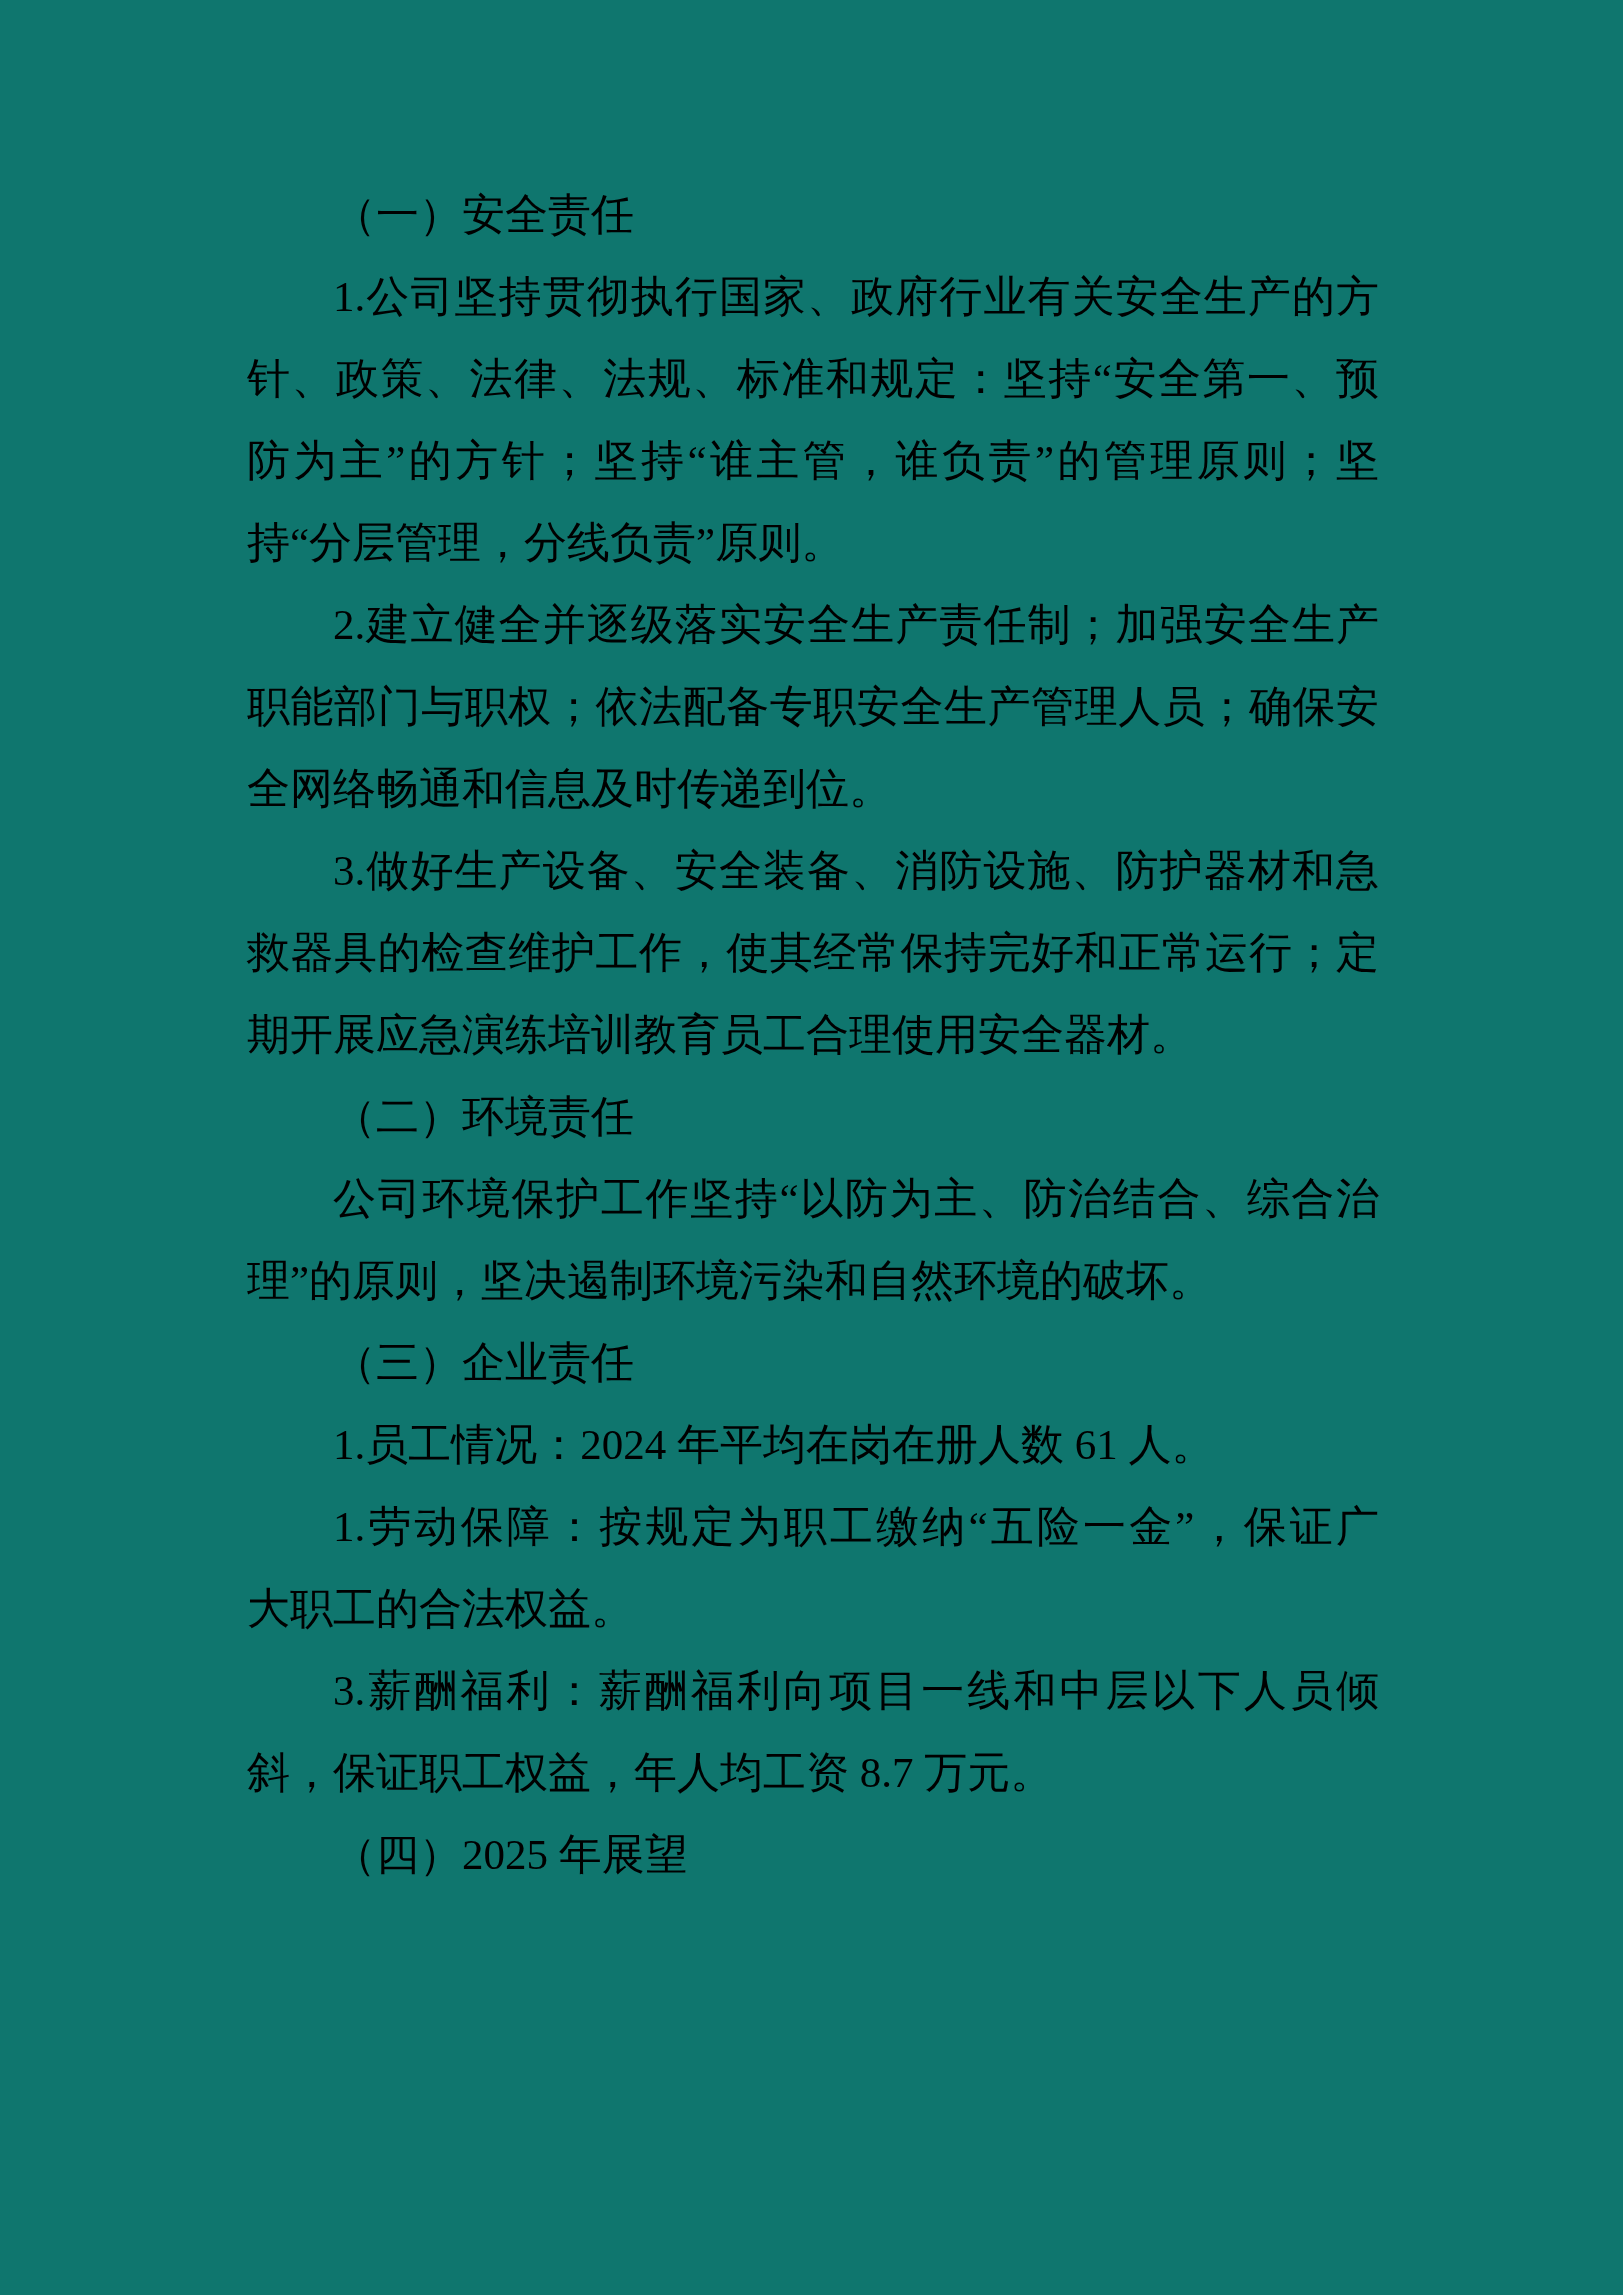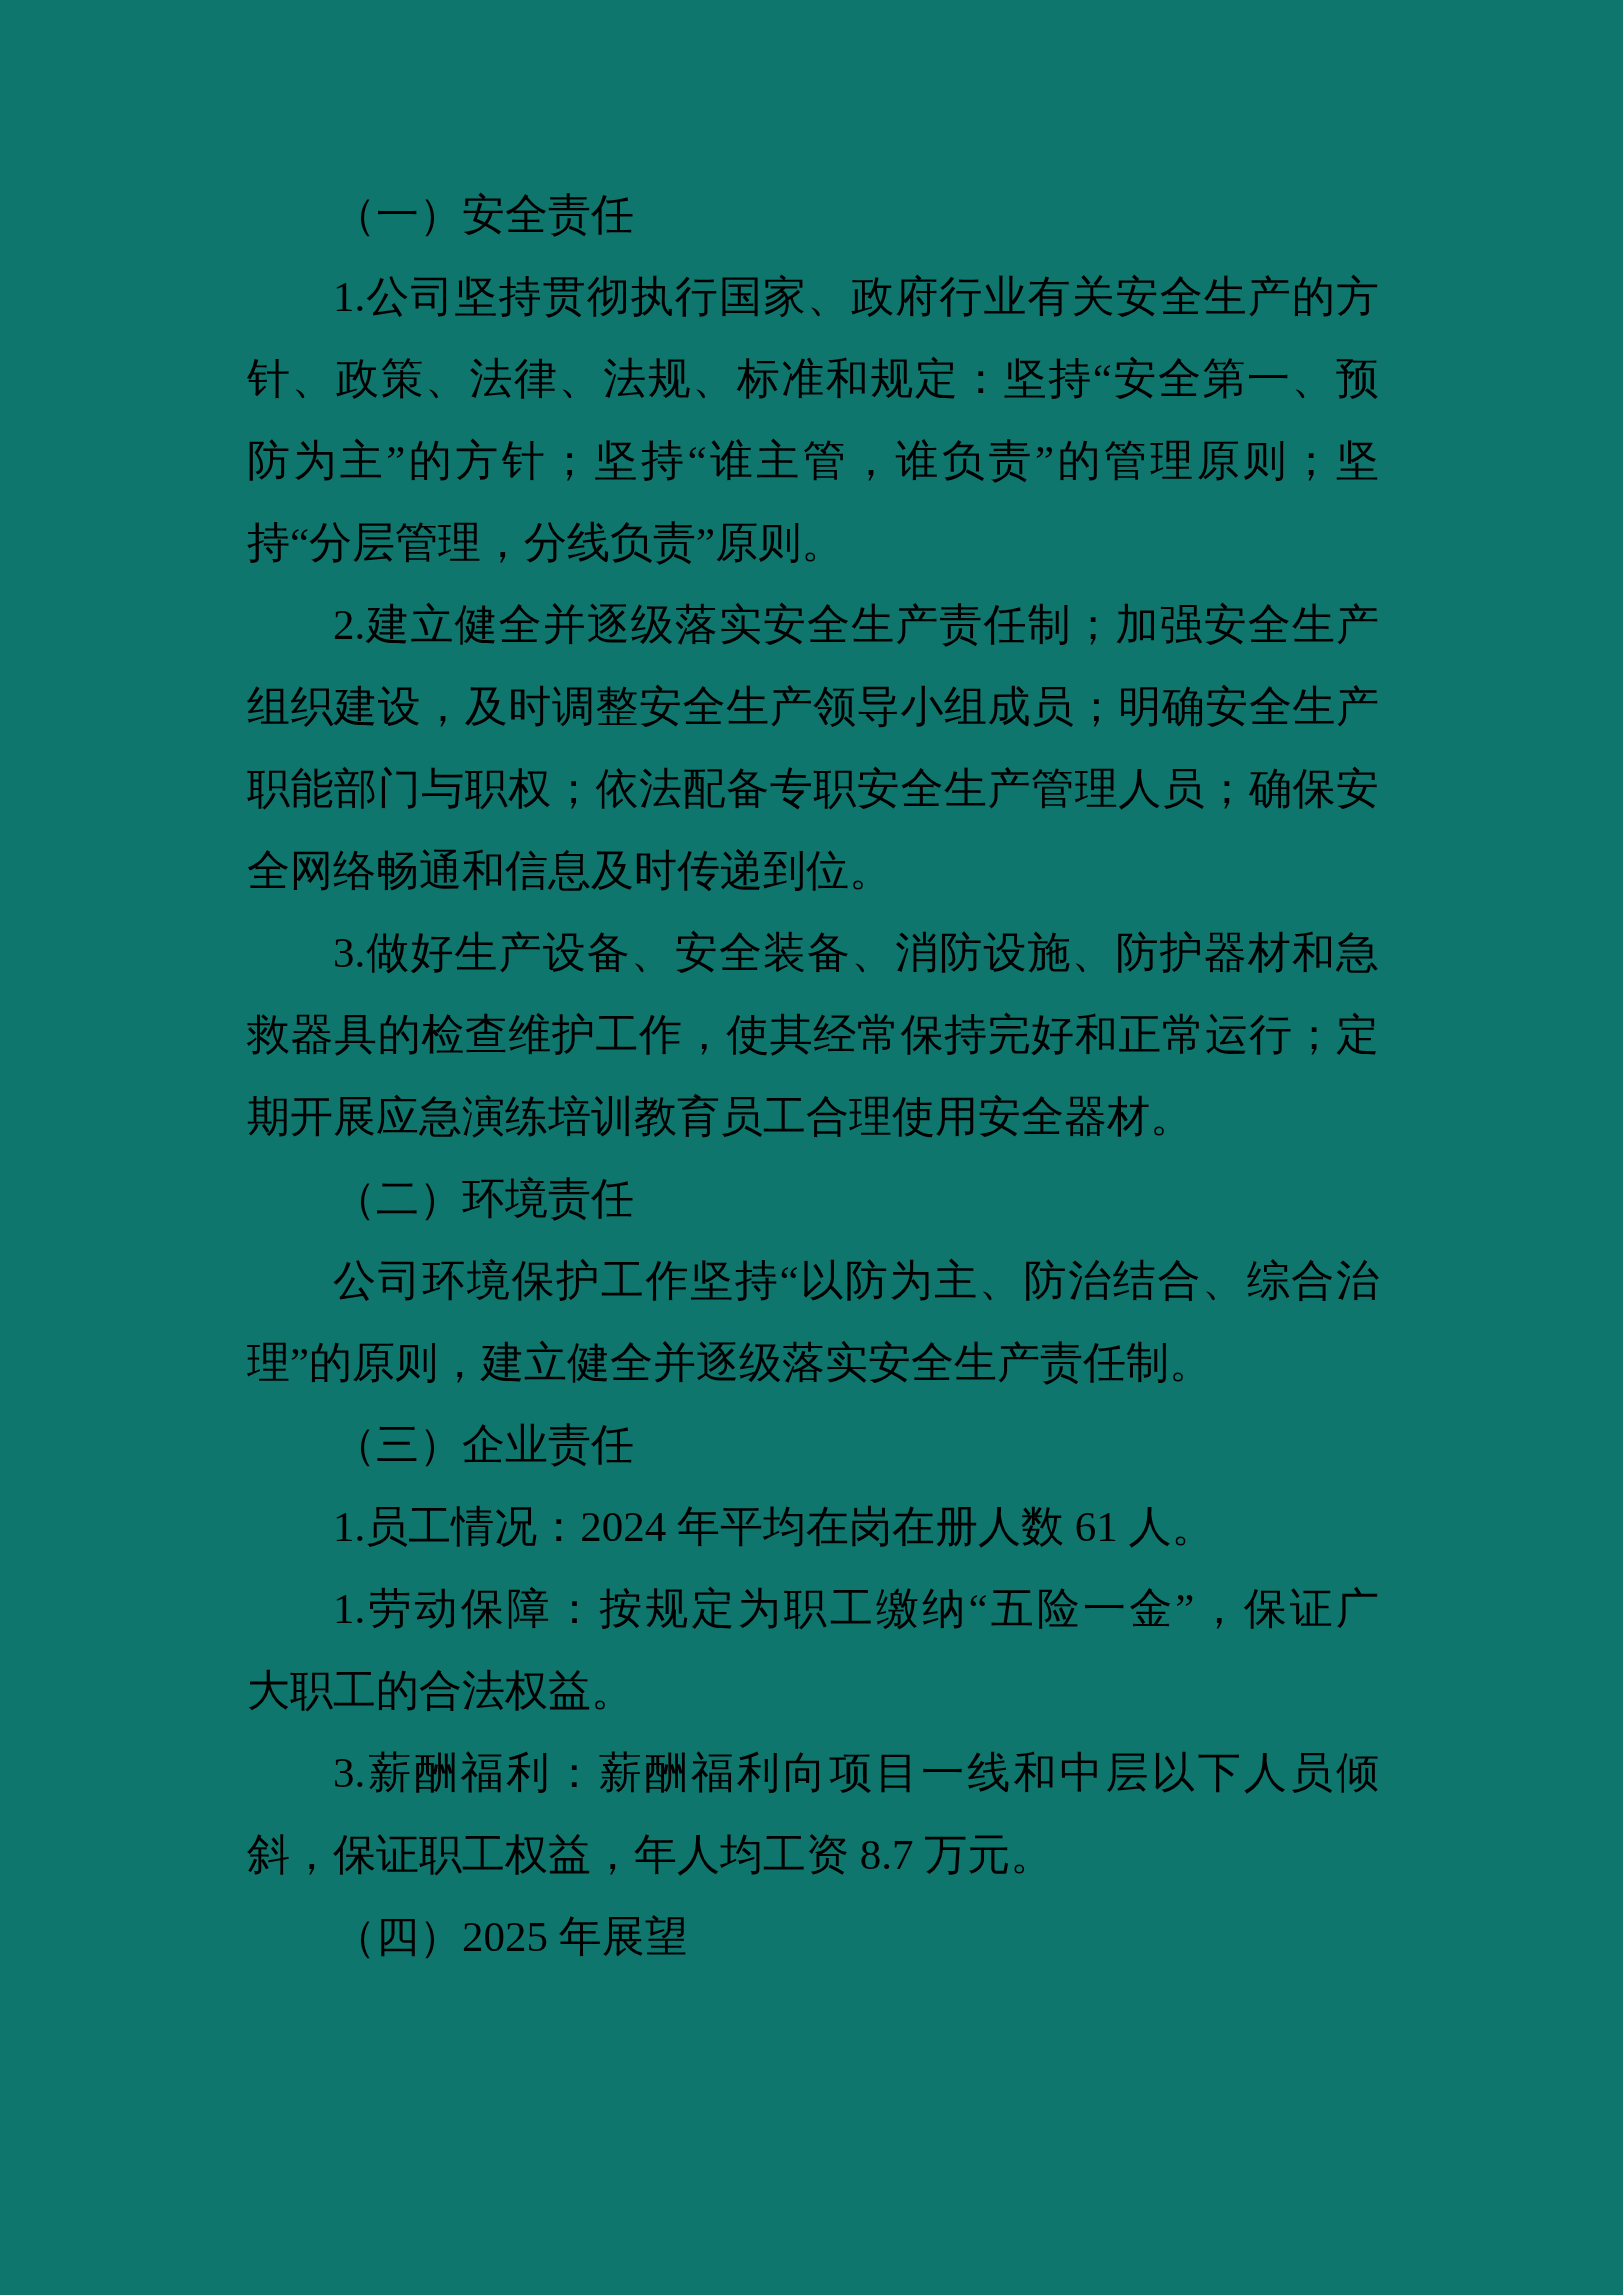"组织建设，及时调整安全生产领导小组成员；明确安全生产" div.line { html: <div>组织建设，及时调整安全生产领导小组成员；明确安全生产</div> -> none }
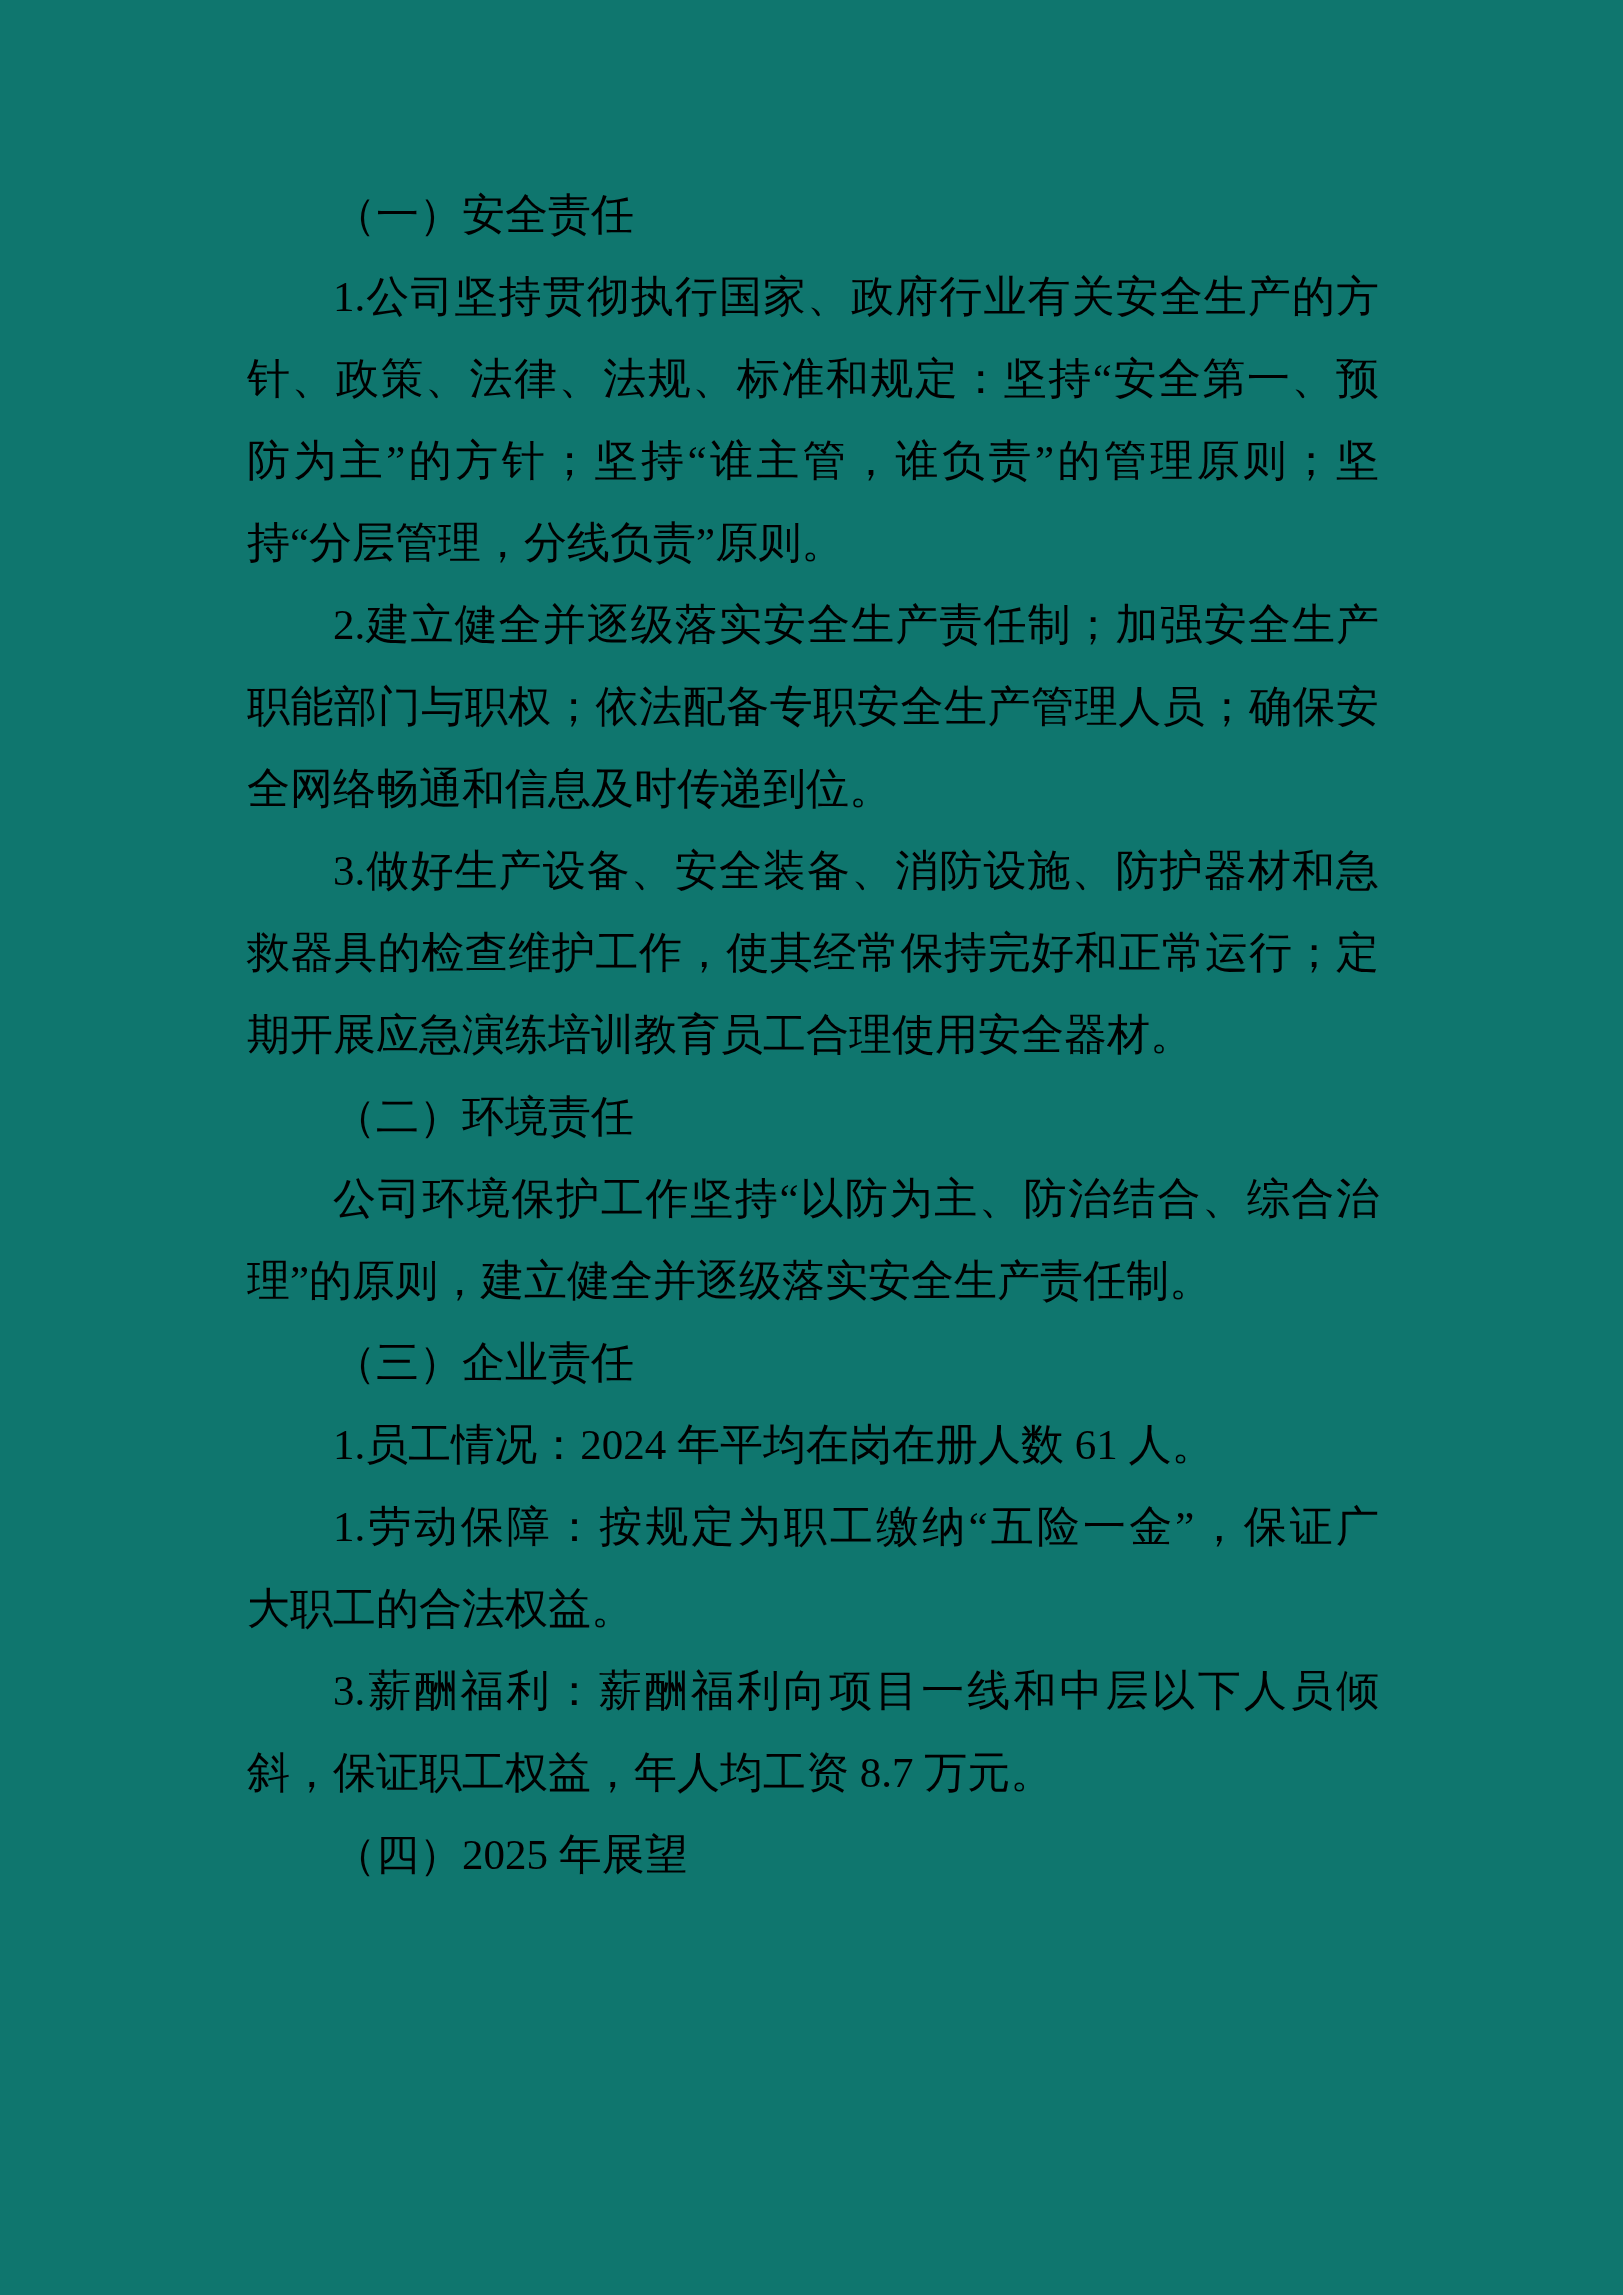"理”的原则，建立健全并逐级落实安全生产责任制。" div.line { text: 建立健全并逐级落实安全生产责任制 -> 坚决遏制环境污染和自然环境的破坏 }
